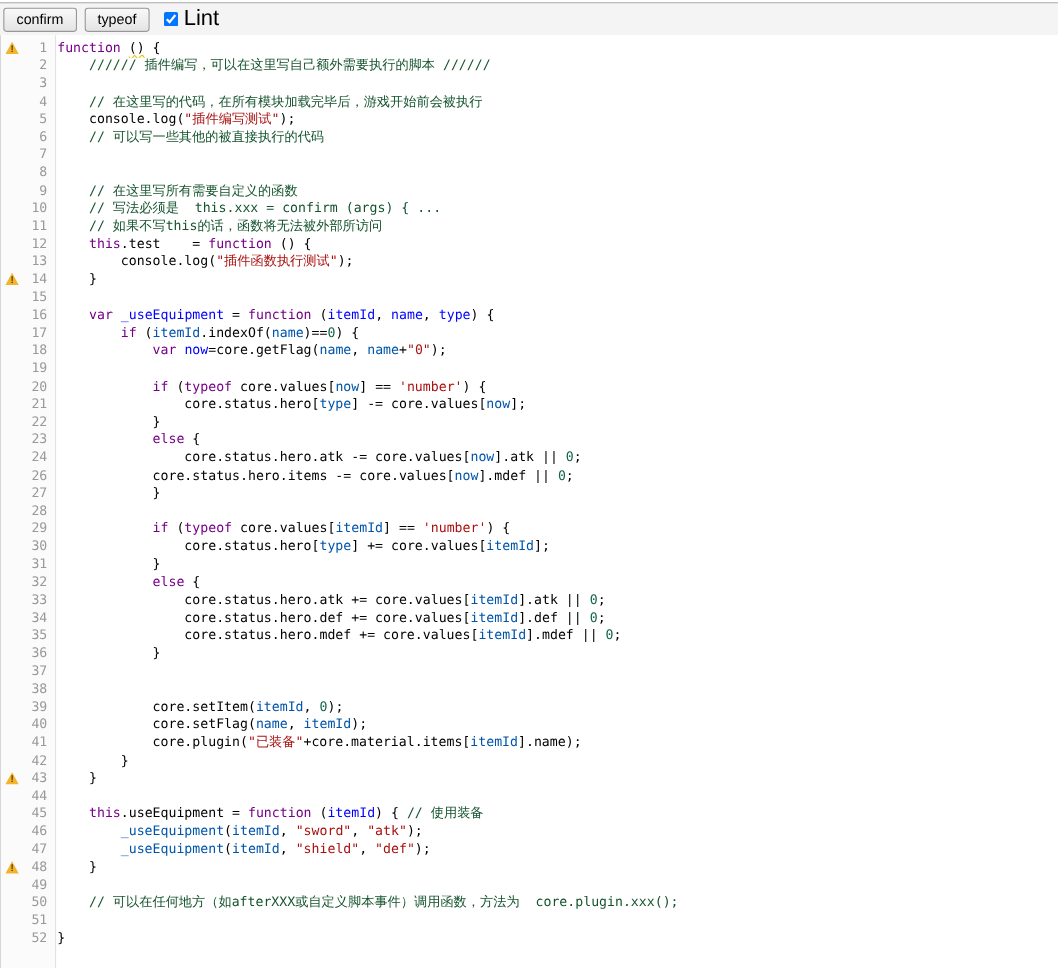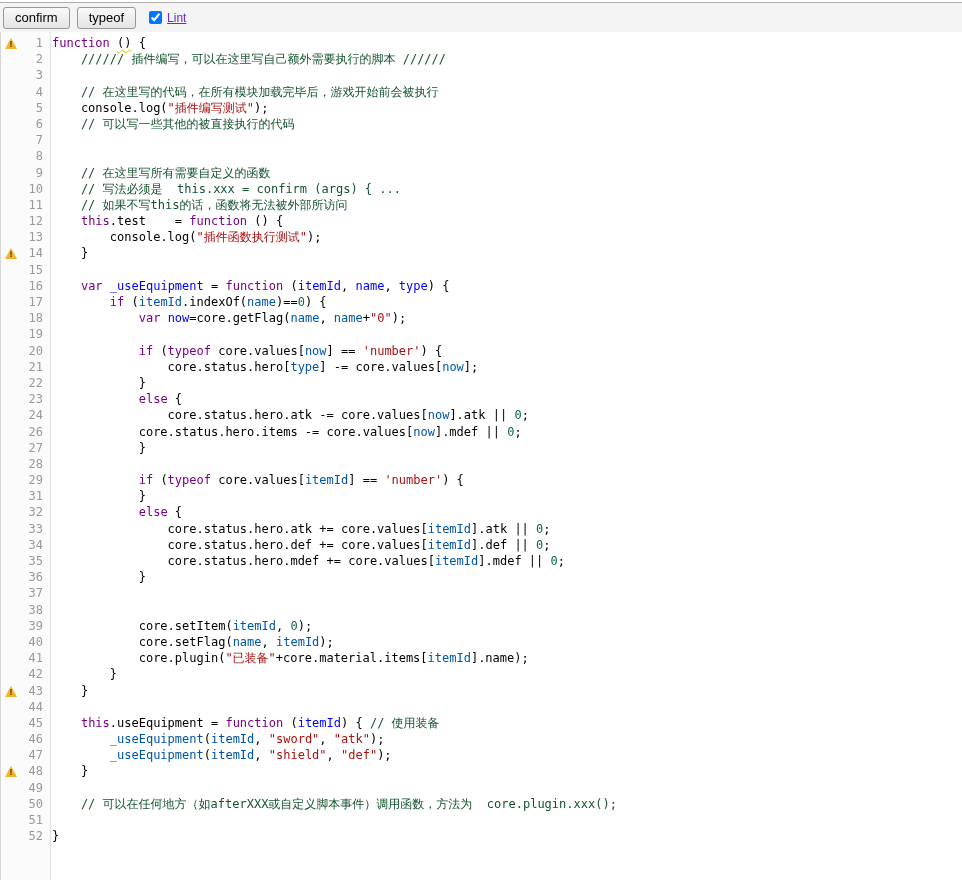"Lint" .lint-label { color: #6d28d9 -> #000000; font-size: 12px -> 20px; text-decoration: underline -> none }
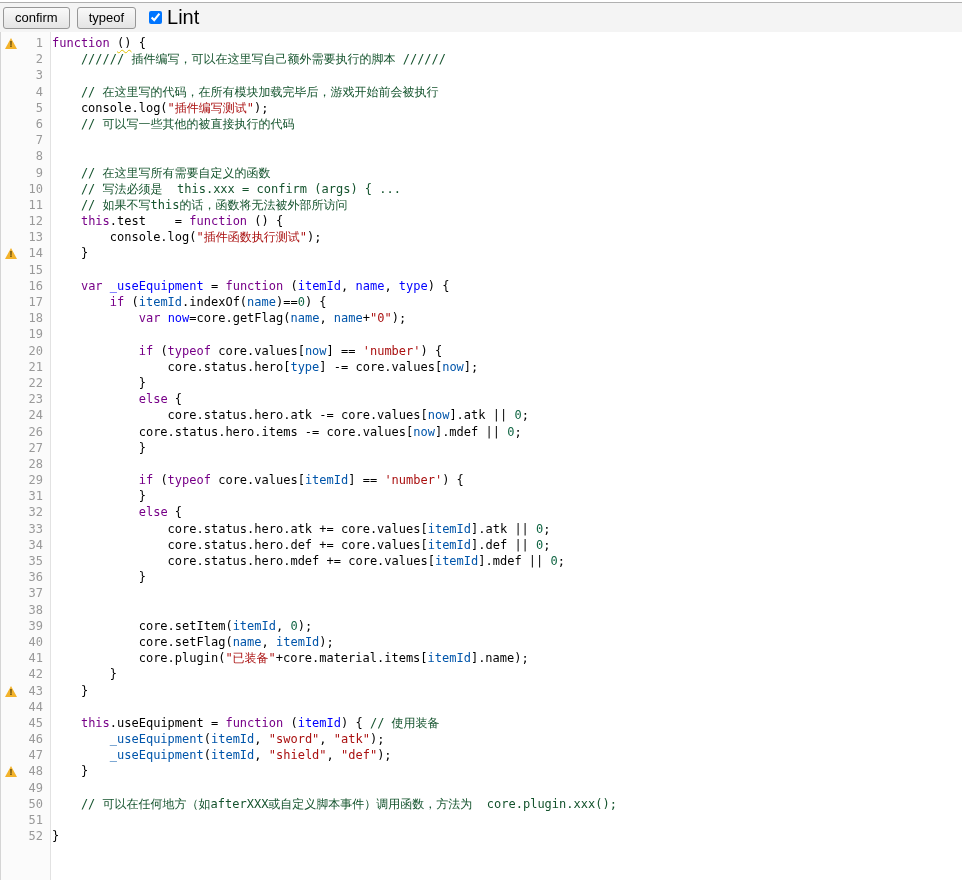"30" div.line { html: none -> <div><span></span><span>30</span><span><span> core.status.hero[</span><span>type</span><span>] += core.values[</span><span>itemId</span><span>];</span></span></div> }
